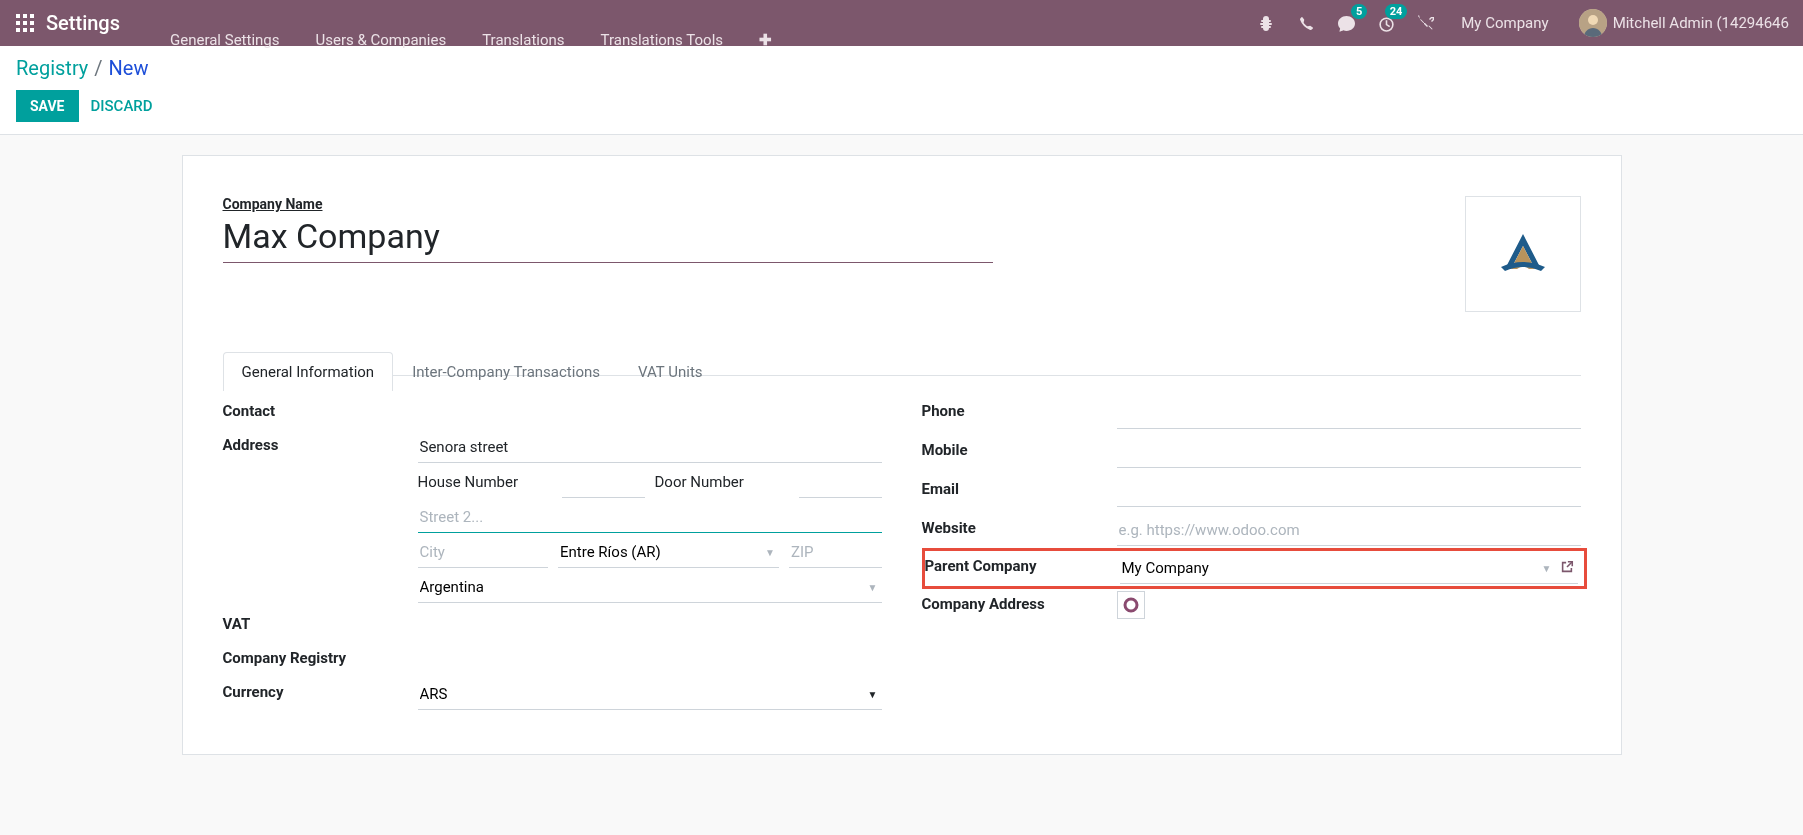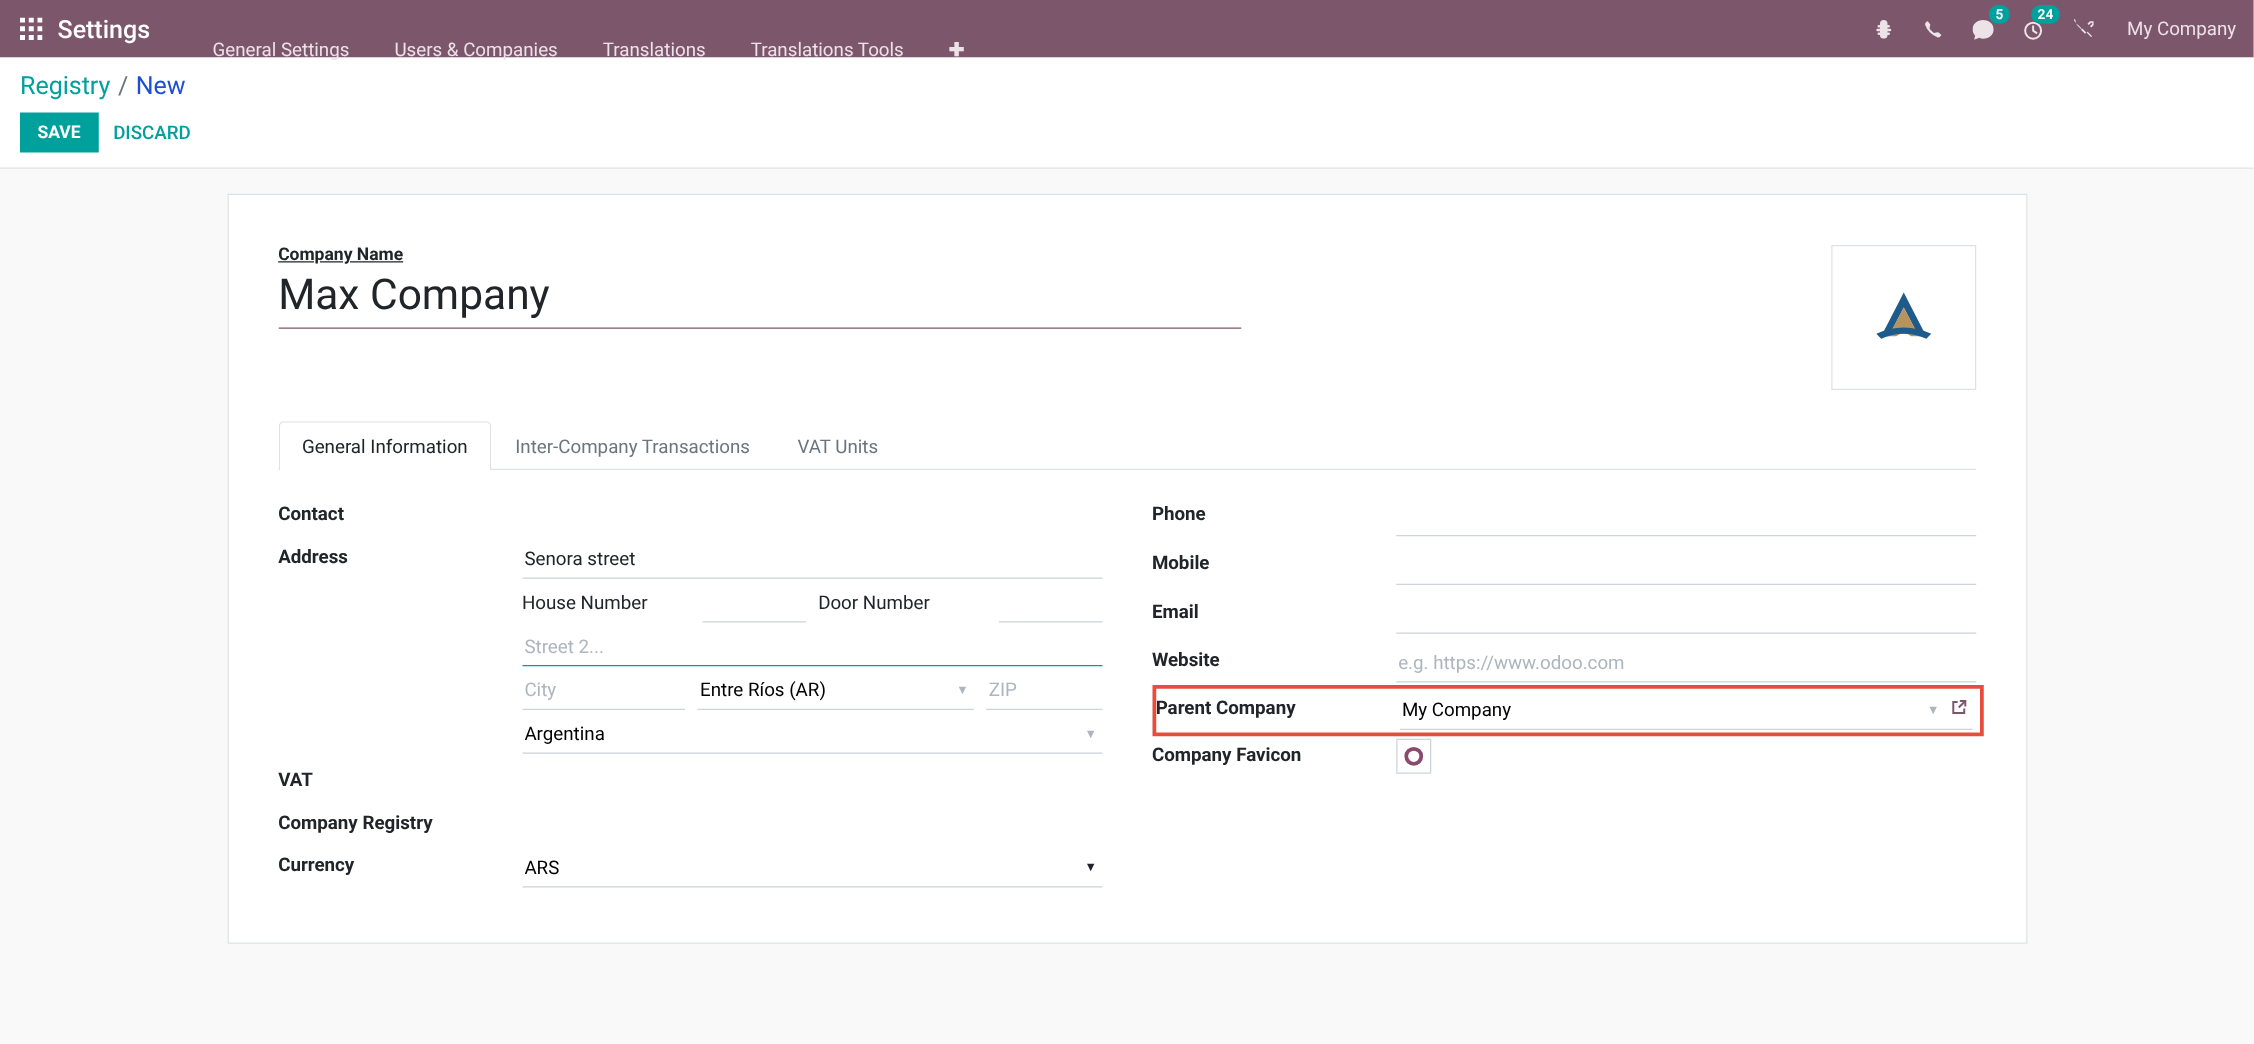"Mitchell Admin (14294646" div.nav-user { html: none -> <div> <span> <svg> <circle></circle> <circle></circle> <path></path> </svg> </span> <span>Mitchell Admin (14294646</span> </div> }
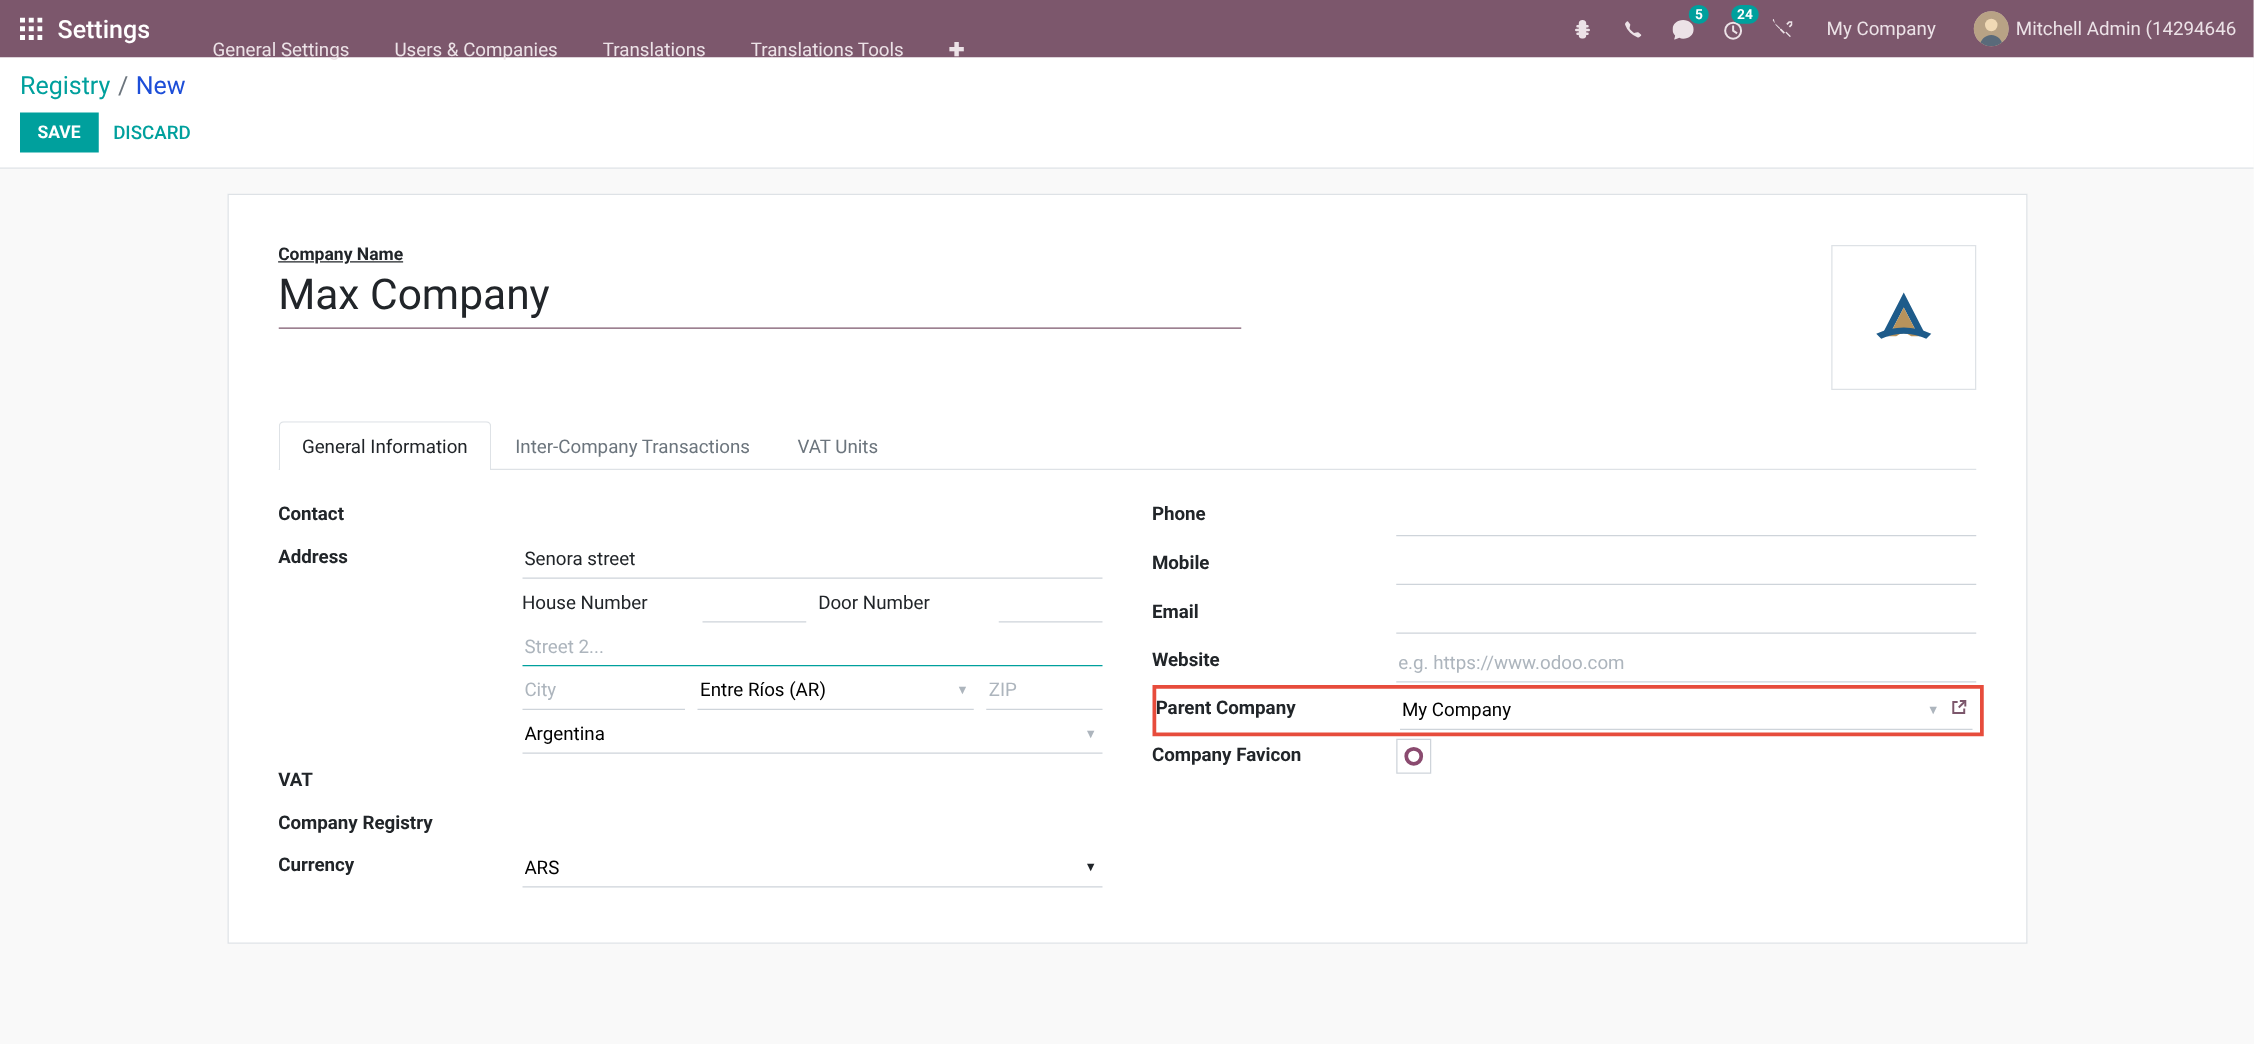"General Information" .tab { top: 1px -> 16px }
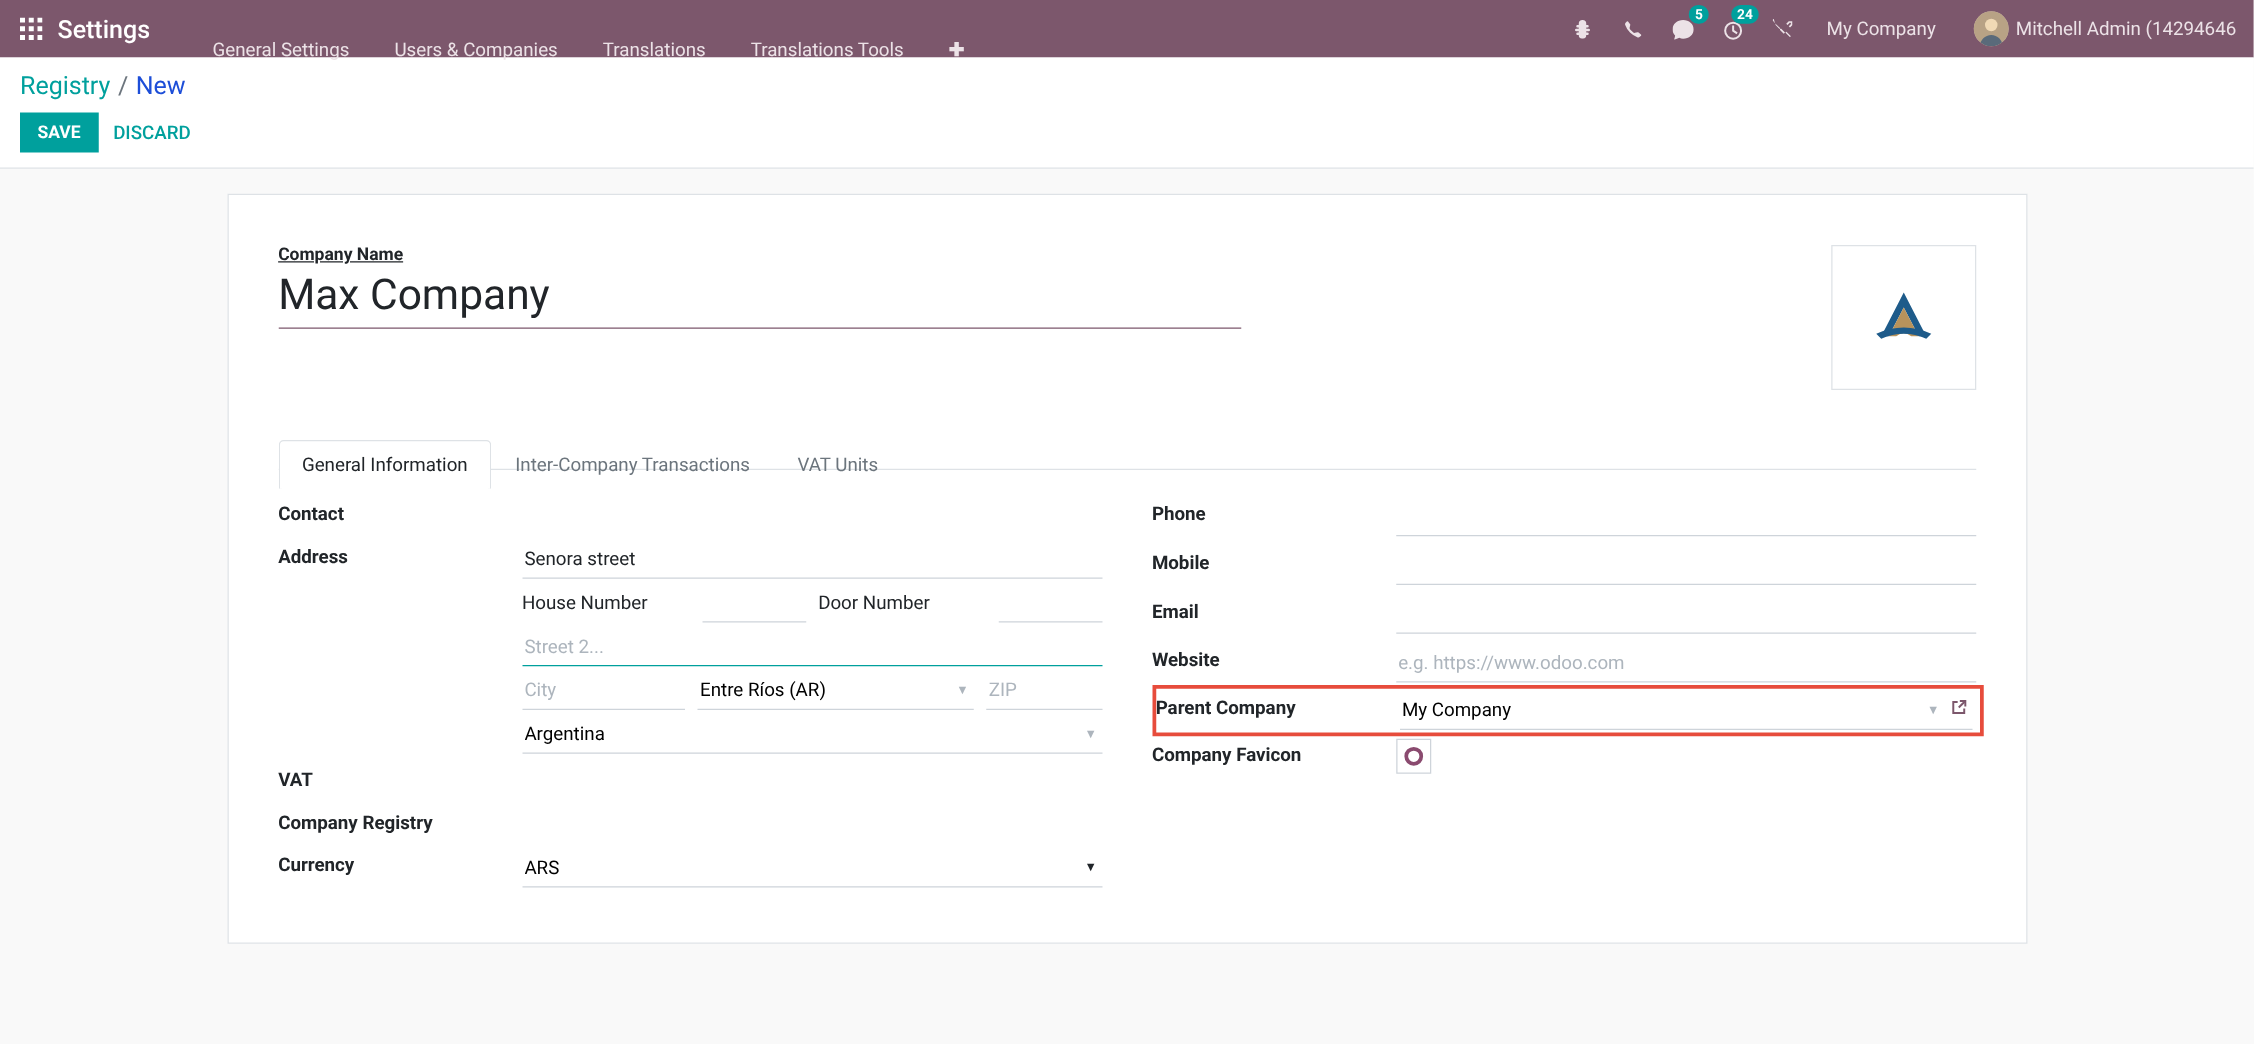"Company Favicon" div.field-label { text: Favicon -> Address }
